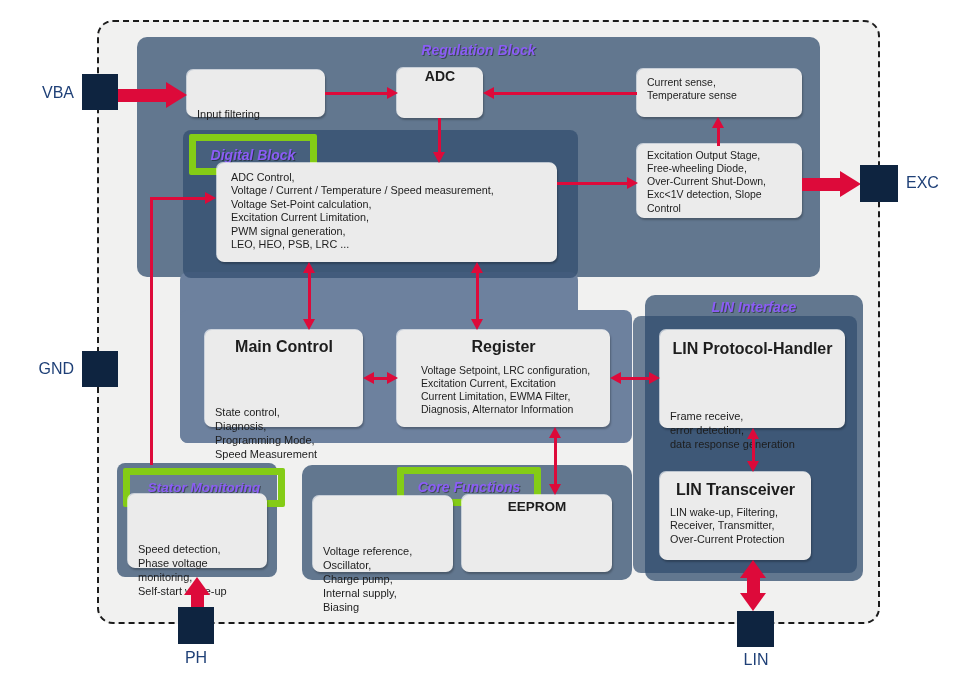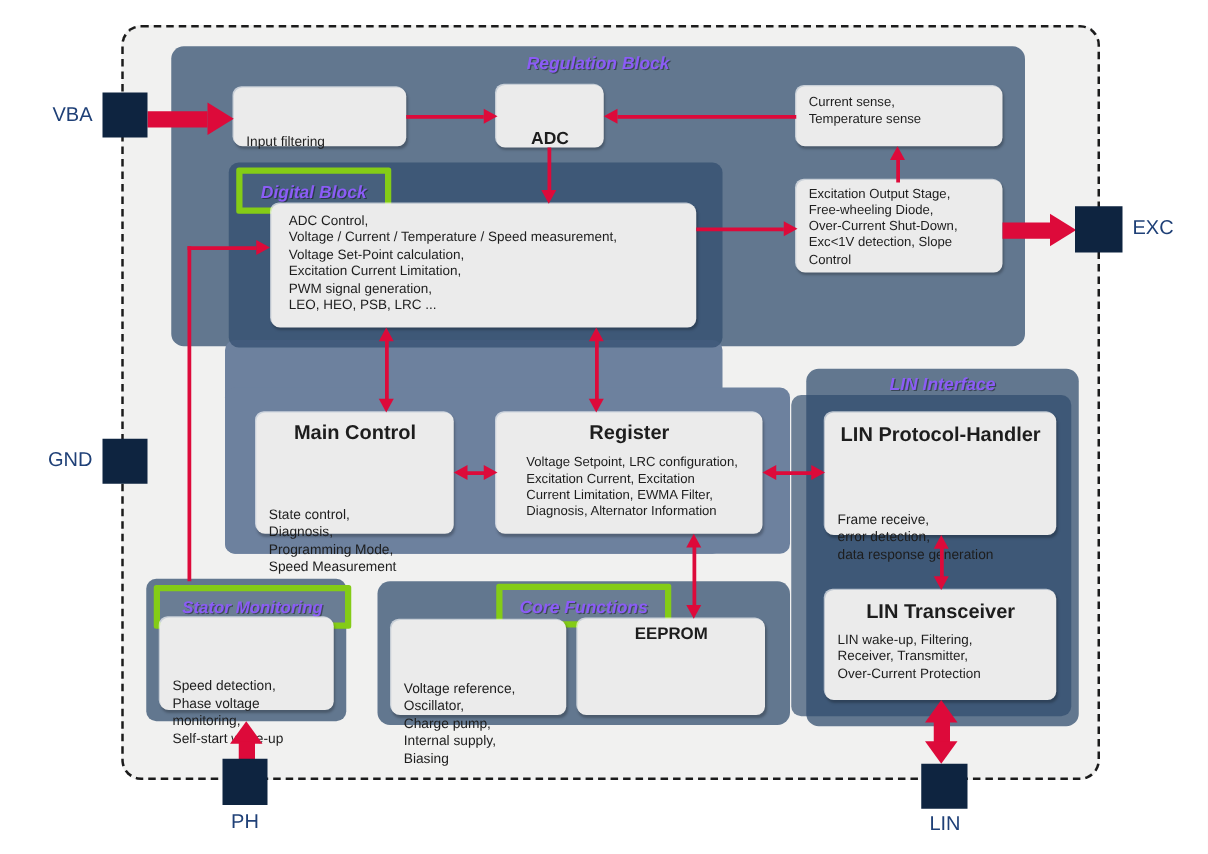"ADC" div.abs { align-items: flex-end -> flex-start }
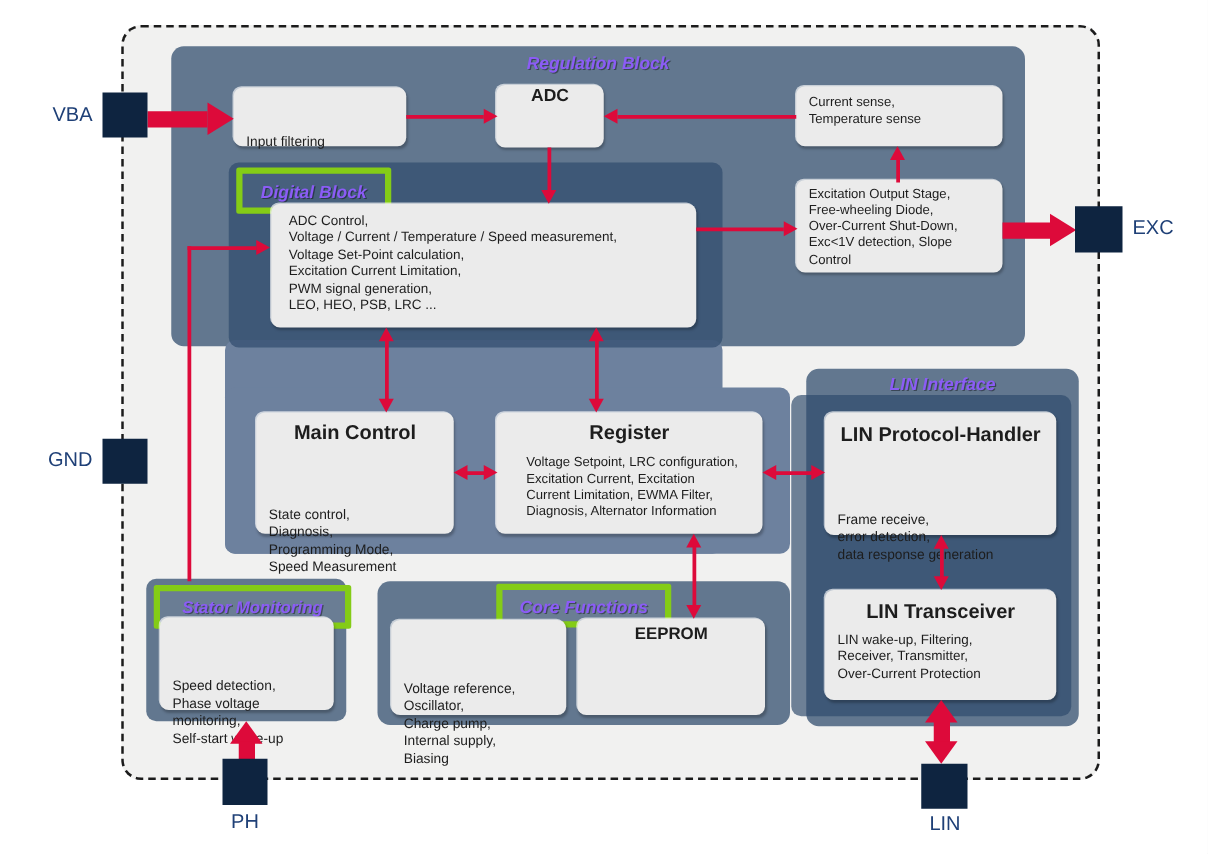"Digital Block" .hdr-box { border: 5px solid #84cc16 -> 7px solid #84cc16 }
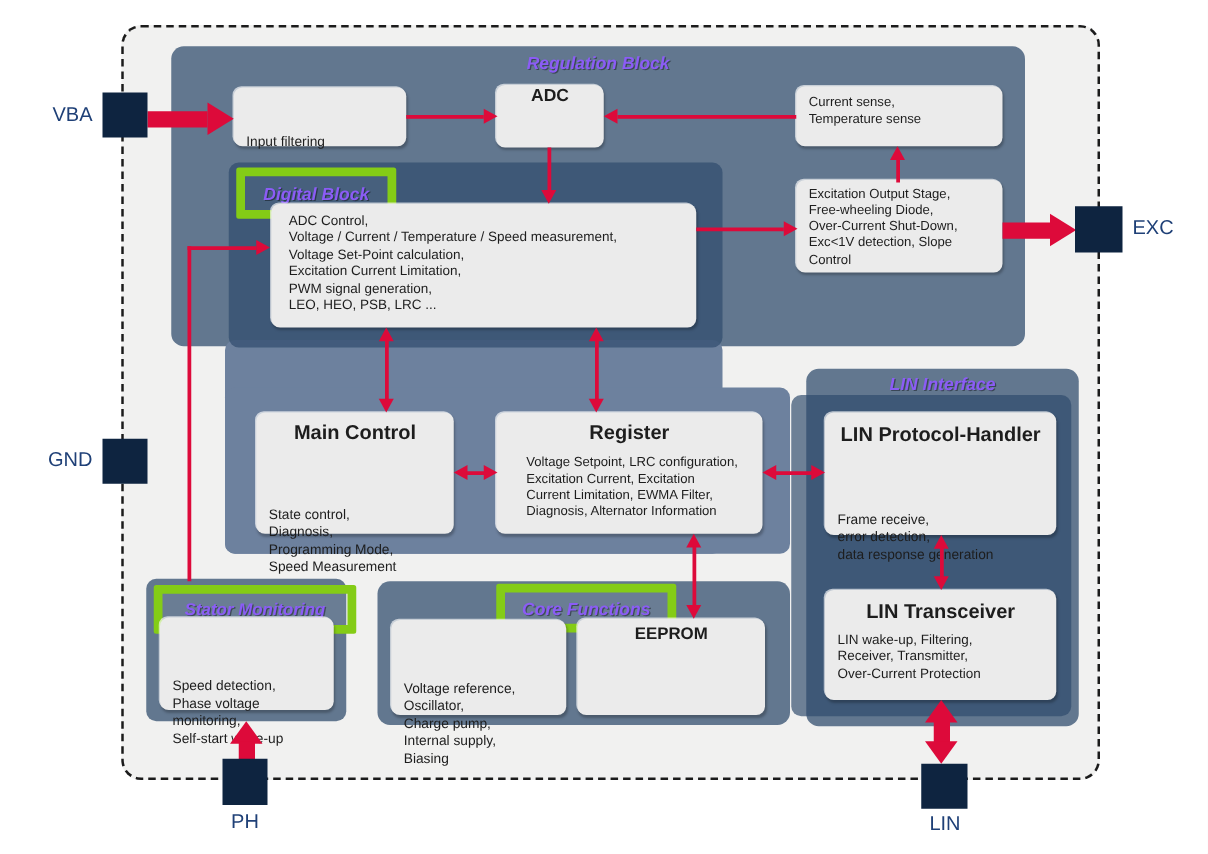"LIN Transceiver" div.abs { width: 185px -> 151px }
